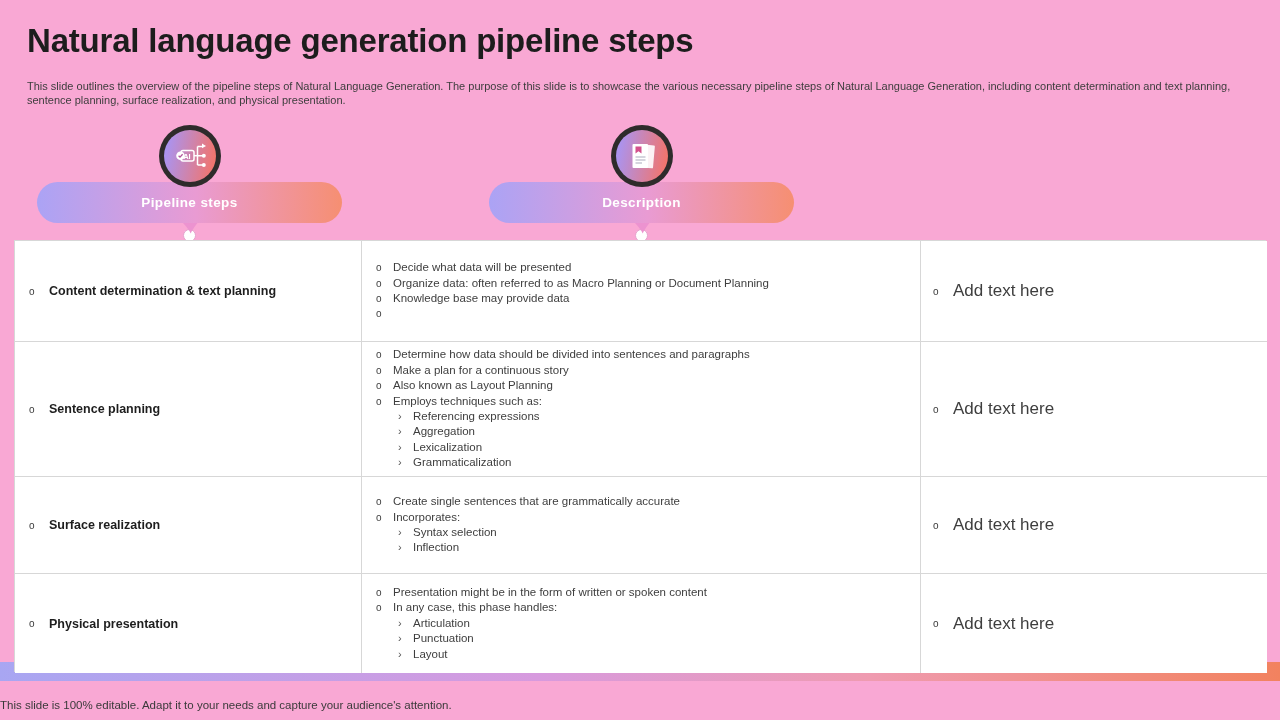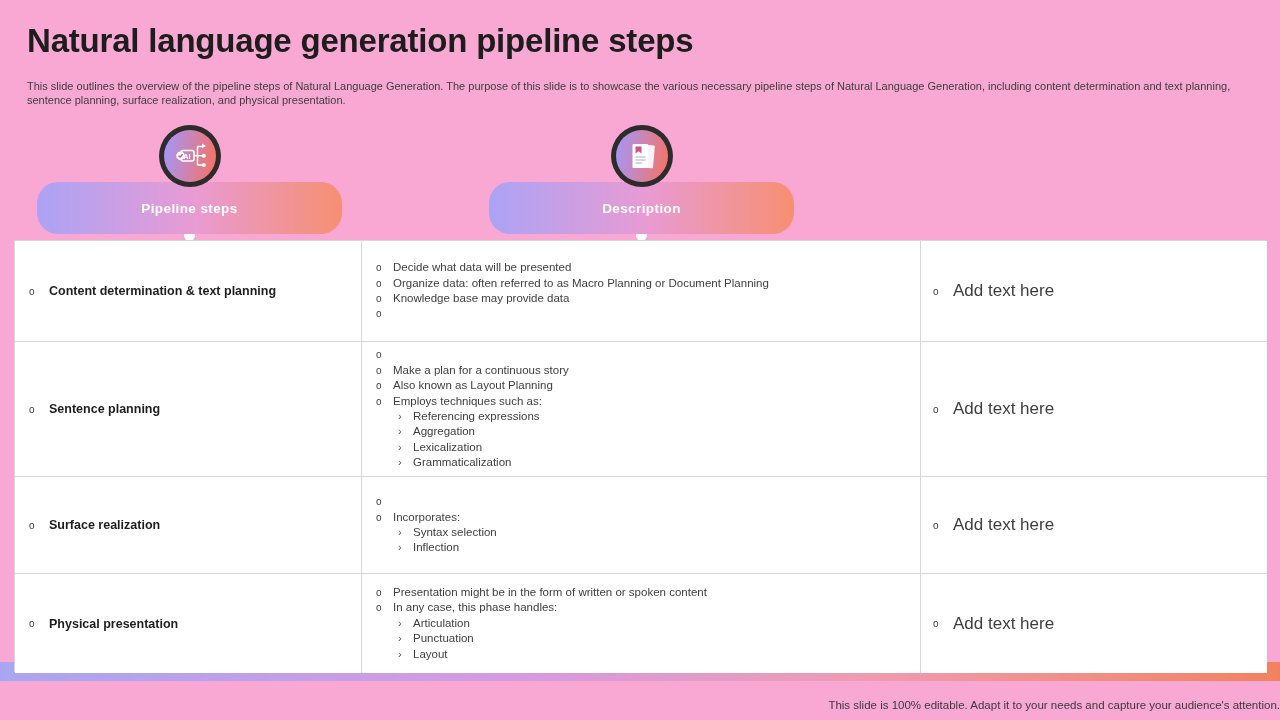"Pipeline steps" .pill { height: 52px -> 41px }
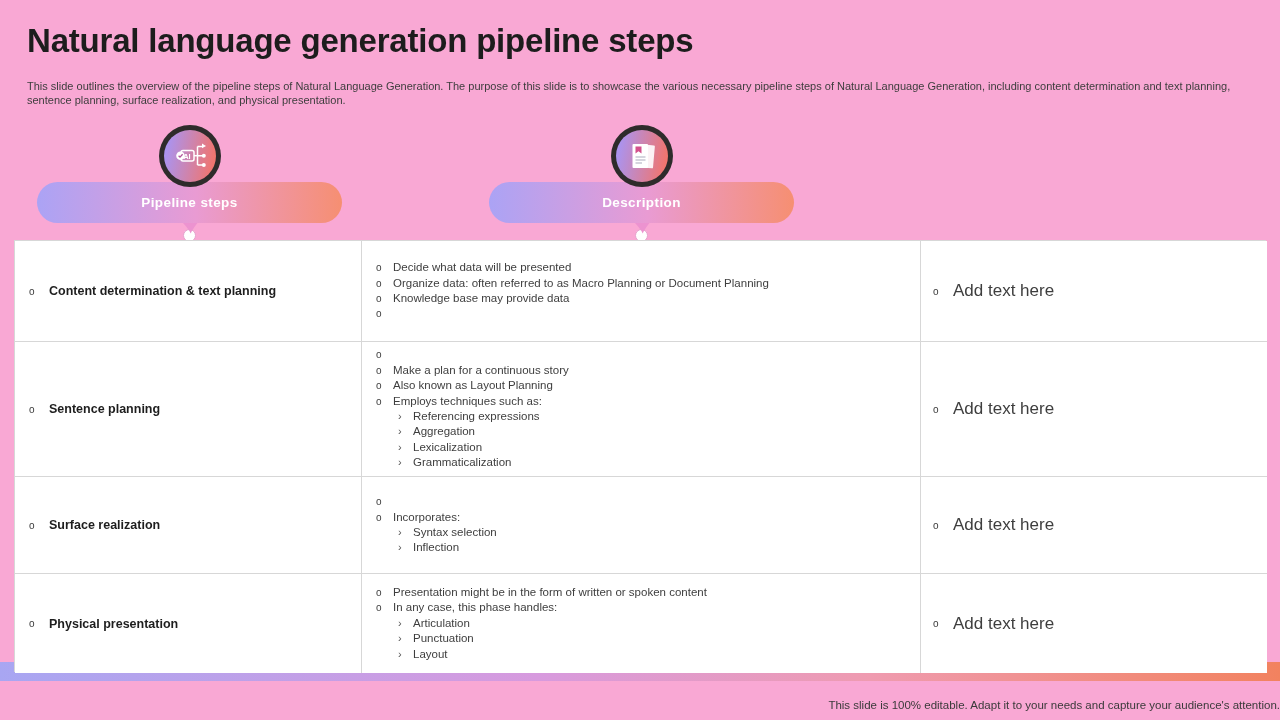"Determine how data should be" span.txt { html: none -> <span>Determine how data should be divided into sentences and paragraphs</span> }
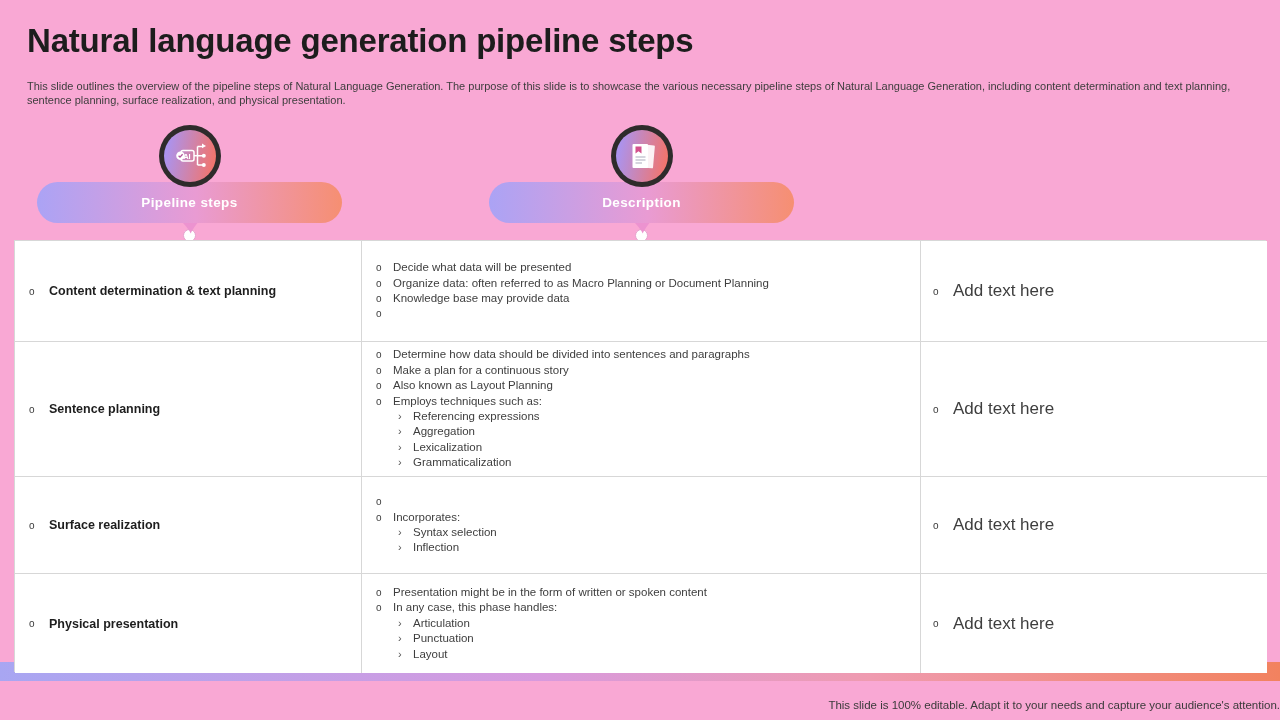"Create single sentences that are" span.txt { html: none -> <span>Create single sentences that are grammatically accurate</span> }
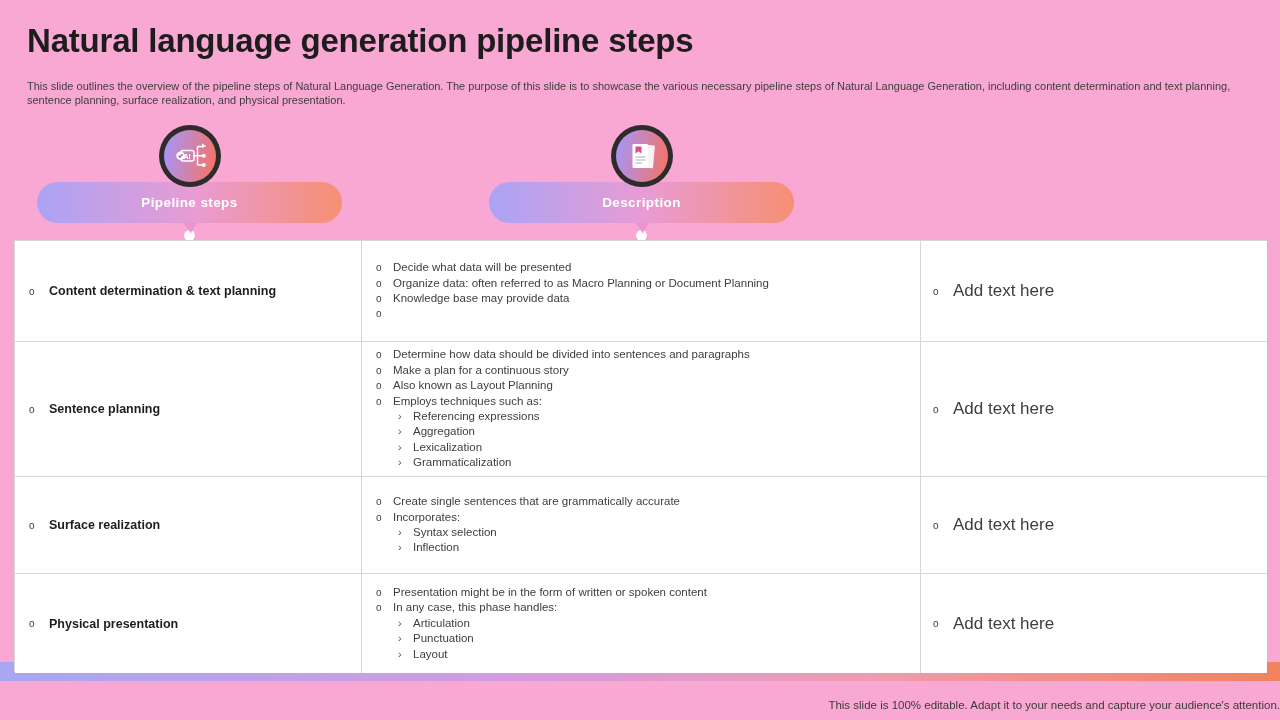"This slide is 100% editable." .footer { text-align: right -> left }
